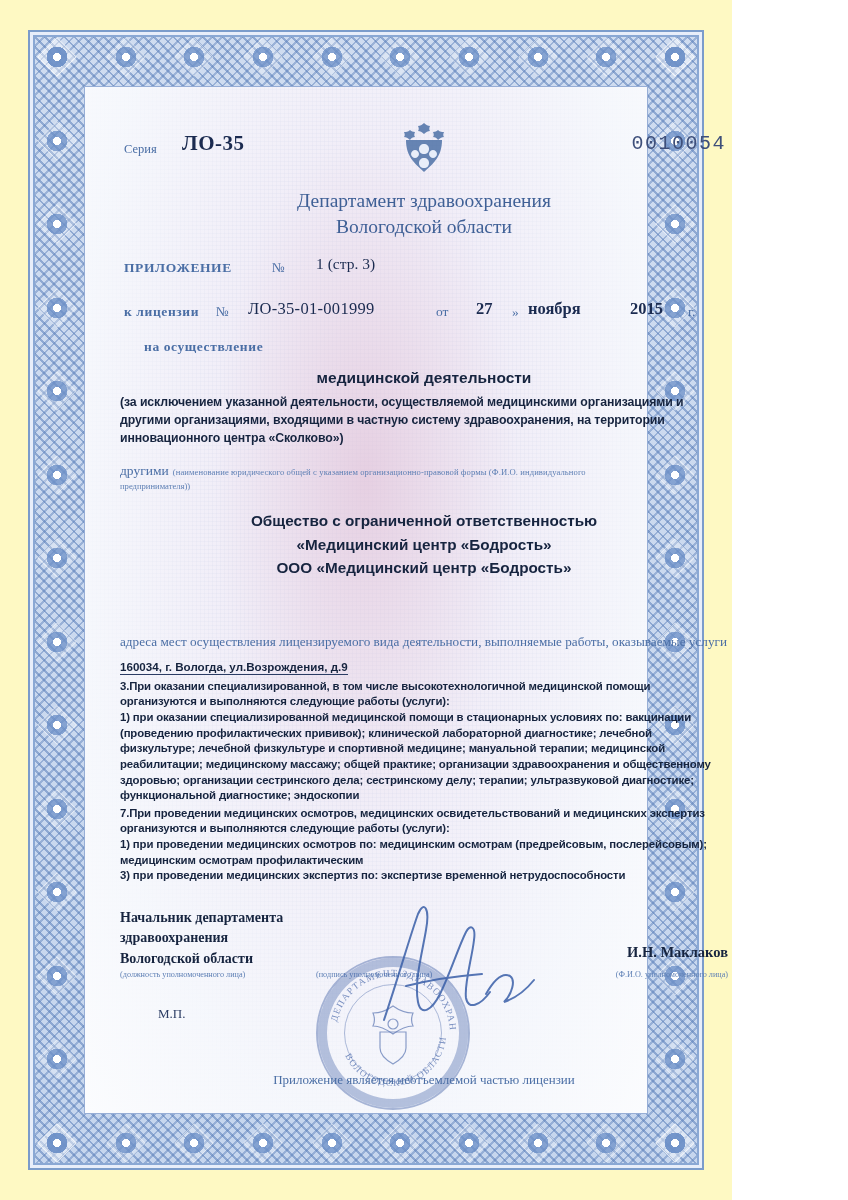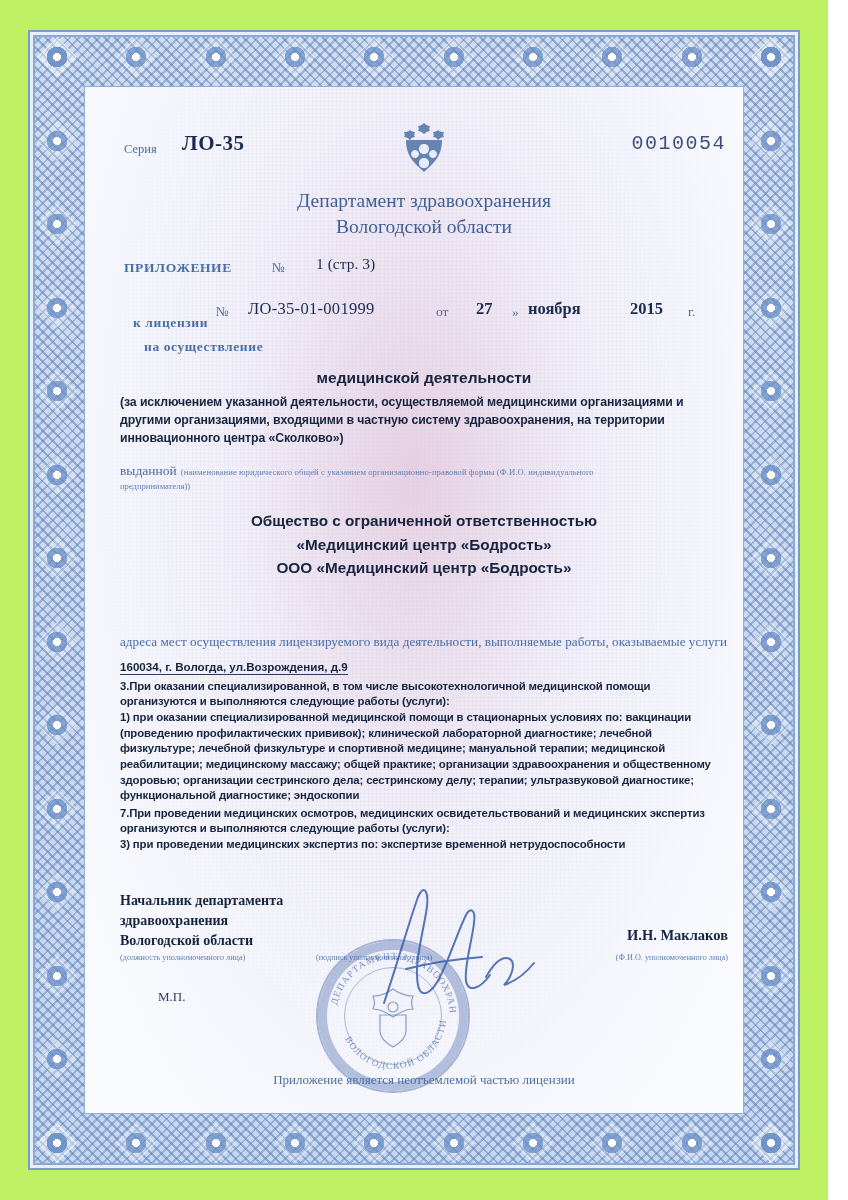"Серия" .page { background: #bef264 -> #fef9c3; width: 828px -> 732px }
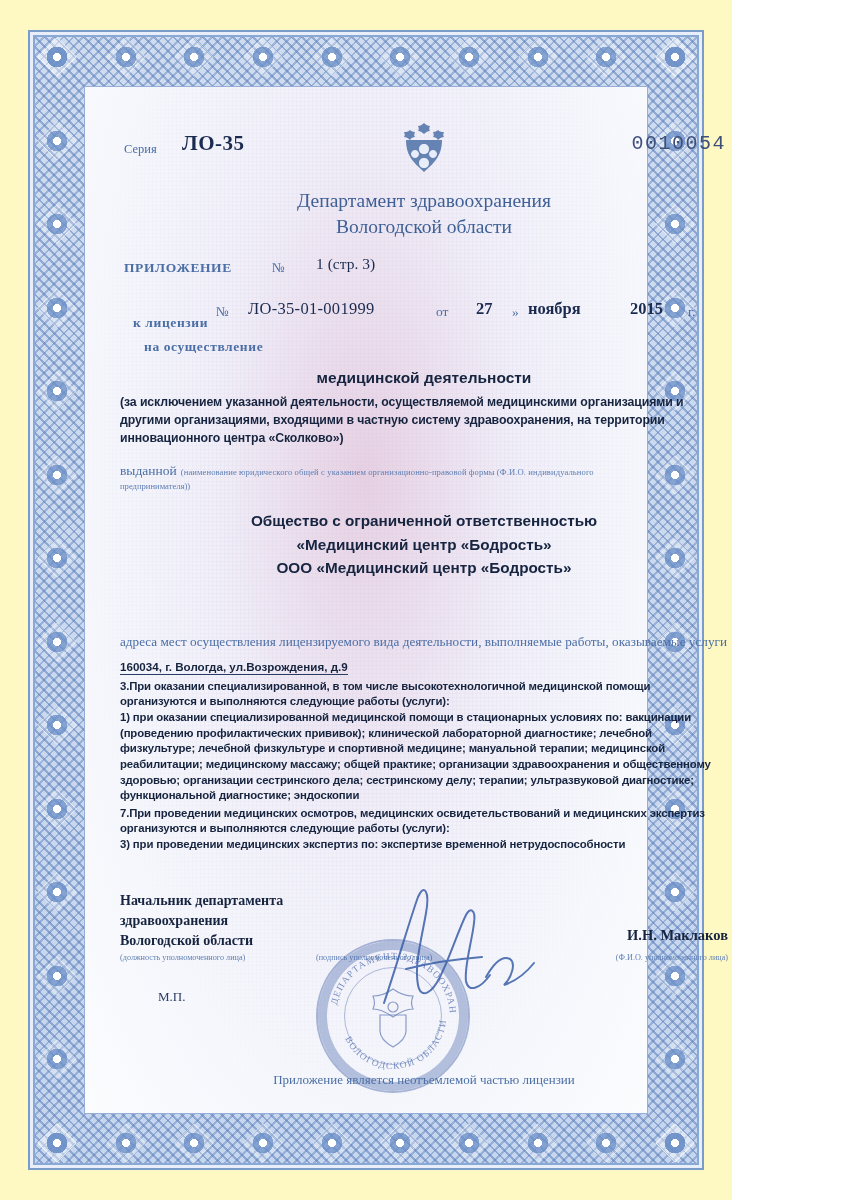"к лицензии" .row-lic .f-label { left: 13px -> 4px; margin-top: 11px -> none }
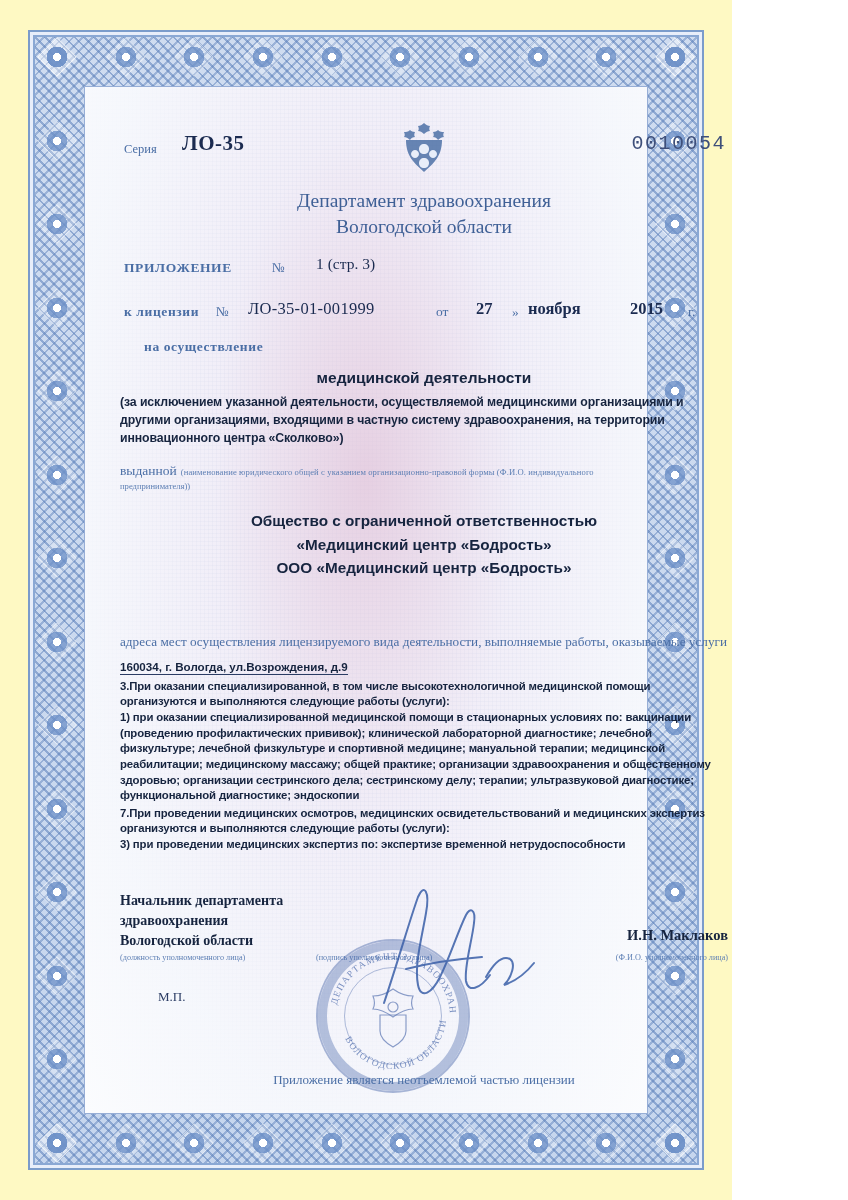"выданной" span.lead { text: выданной -> другими }
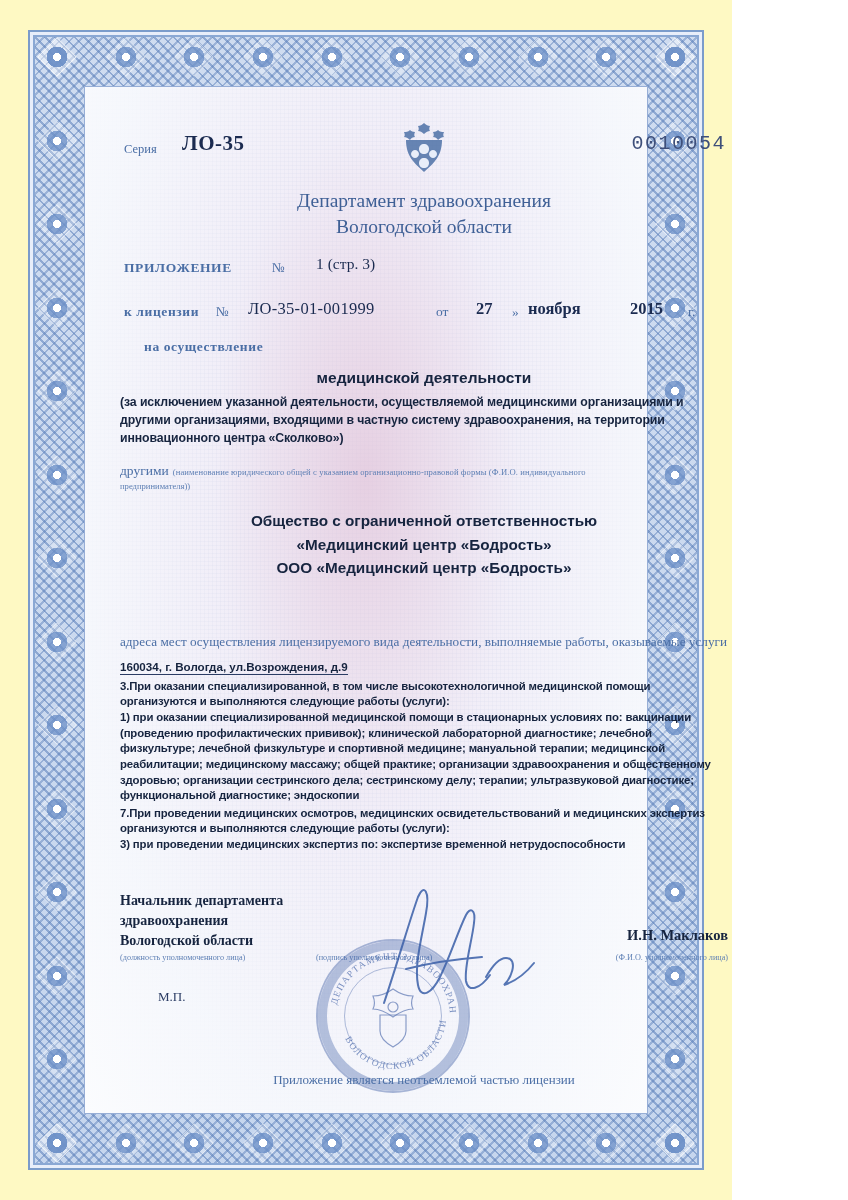"1) при проведении медицинских осмотров" p { html: none -> <p>1) при проведении медицинских осмотров по: медицинским осмотрам (предрейсовым, послерейсовым); медицинским осмотрам профилактическим</p> }
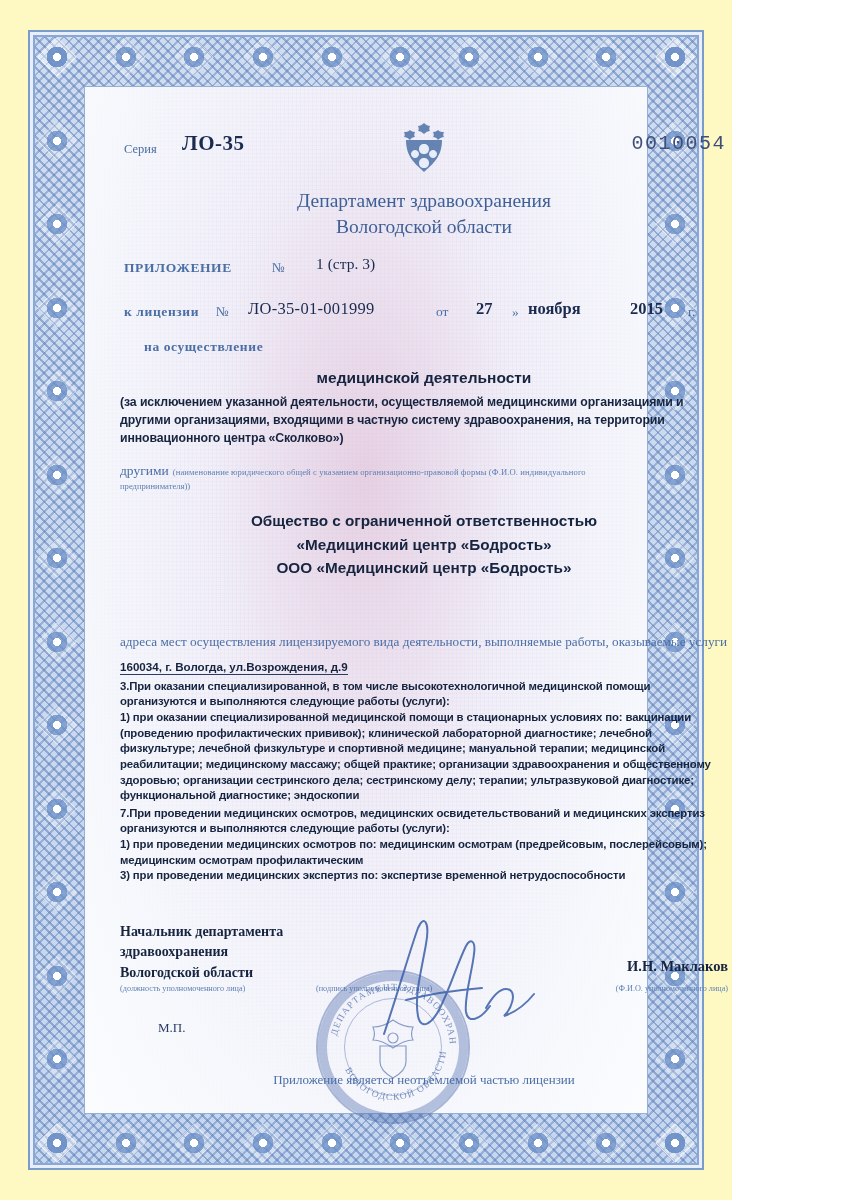"Начальник департамента" .sign-wrap { margin-top: 38px -> 24px }
